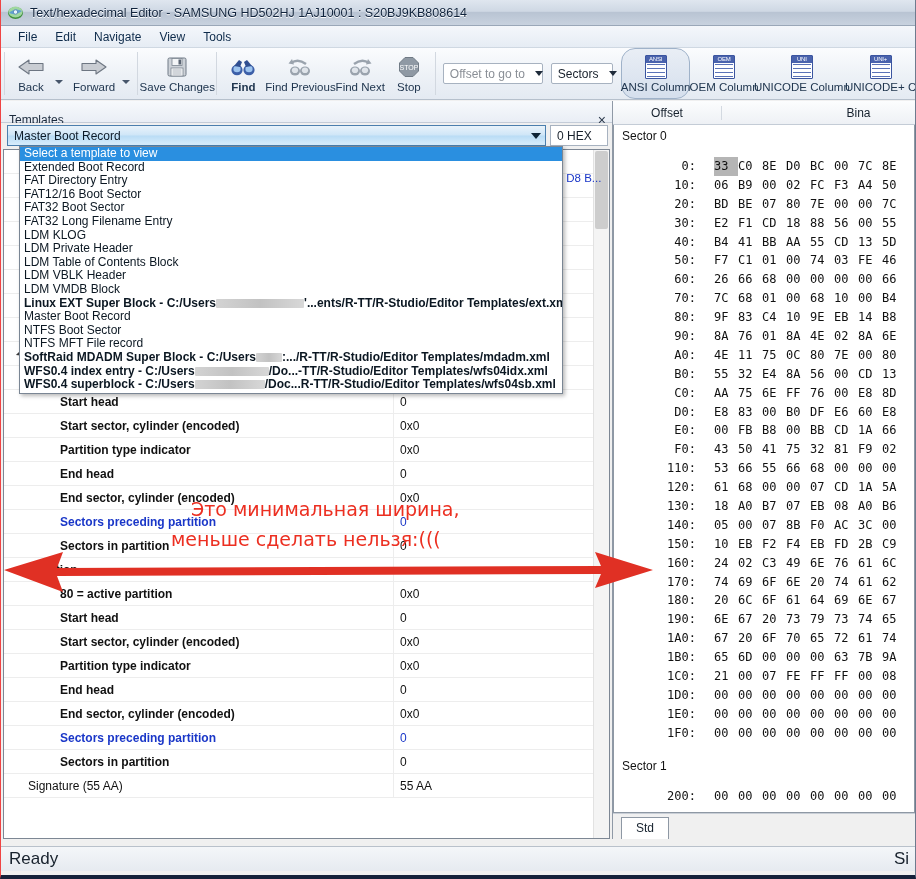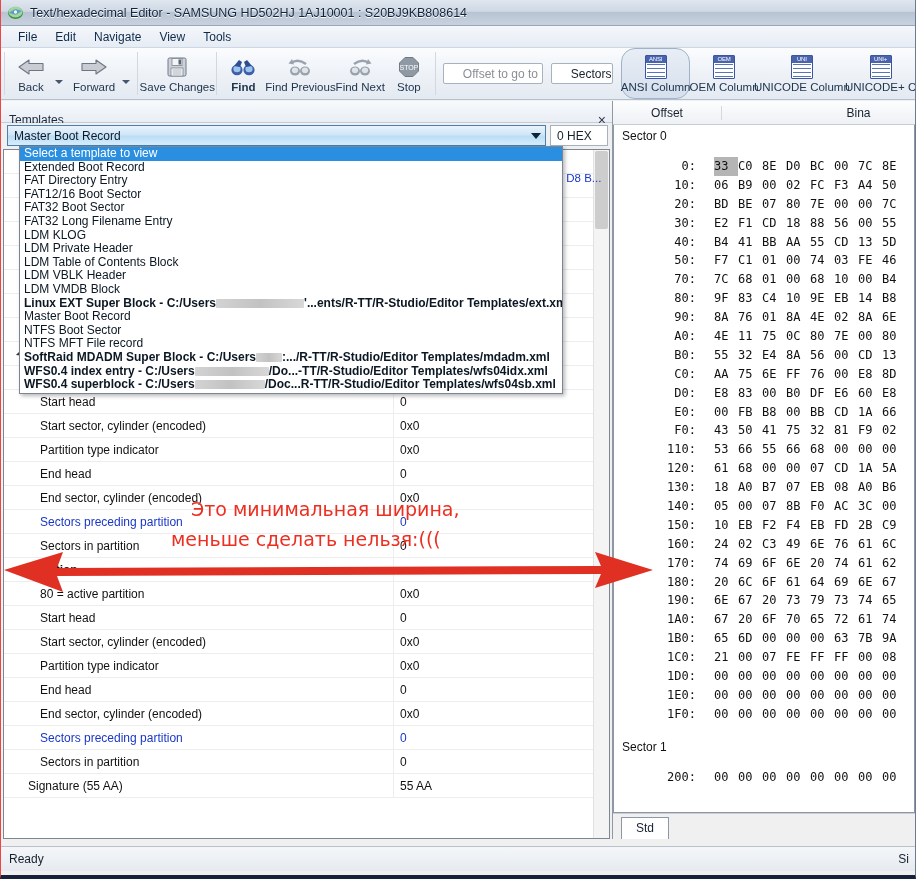"Offset to go to" .tb-combo .txt { padding: 0 19px -> 0 6px }
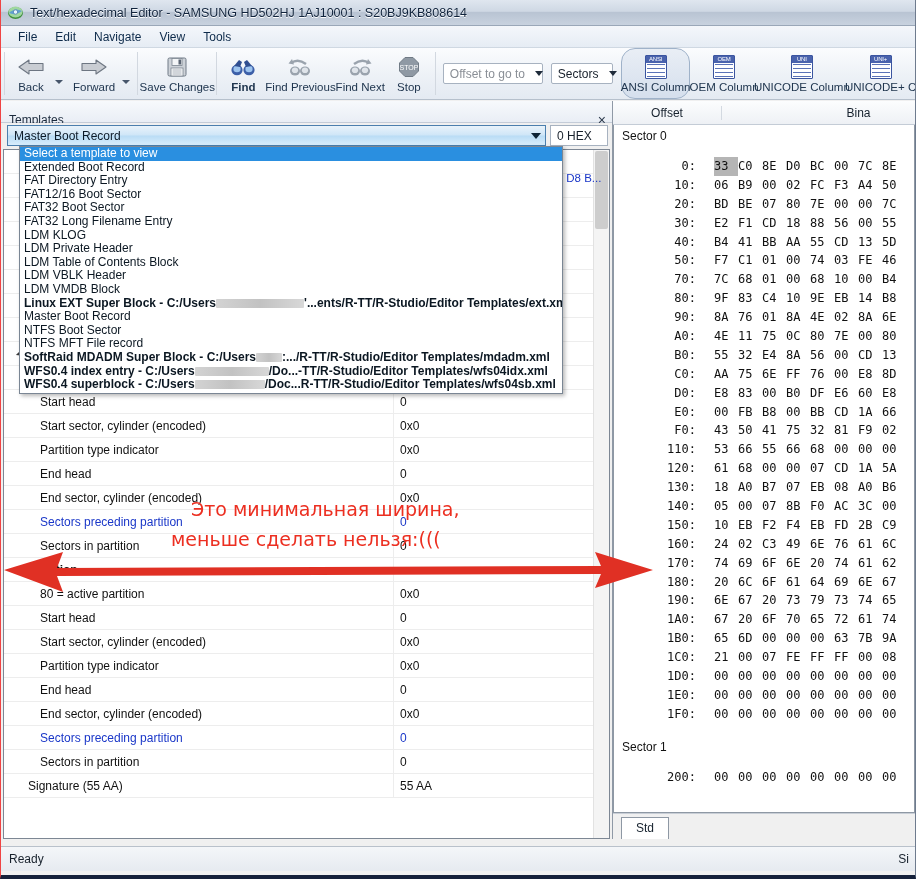"60: 26 66 68 00" div.hex-line { html: none -> <div><span>60:</span><span>26</span><span>66</span><span>68</span><span>00</span><span>00</span><span>00</span><span>00</span><span>66</span></div> }
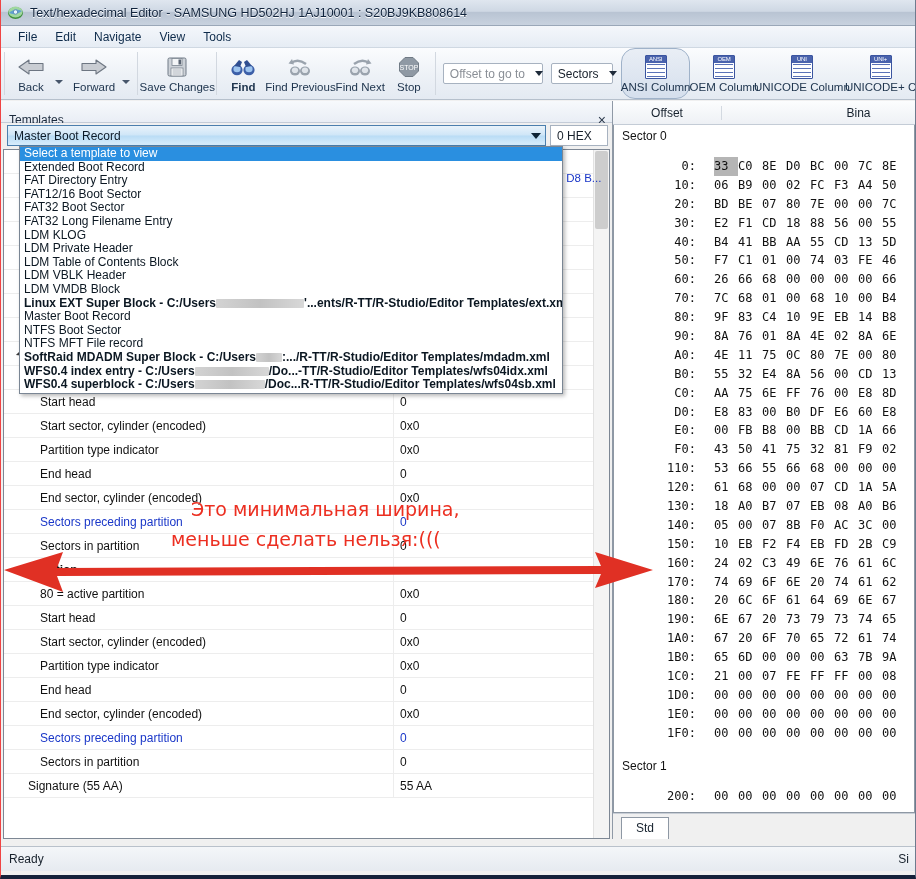"Start head" .indent1 { font-weight: none -> bold; padding-left: 36px -> 56px }
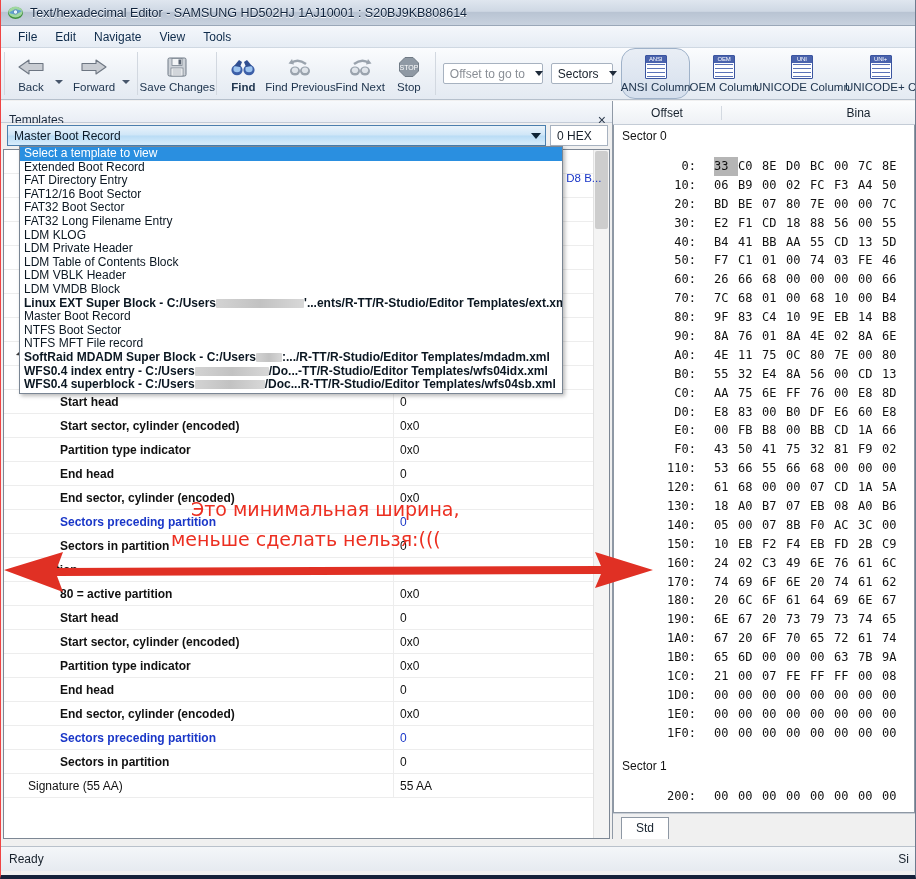"Ready" .statusbar { font-size: 12px -> 17px }
